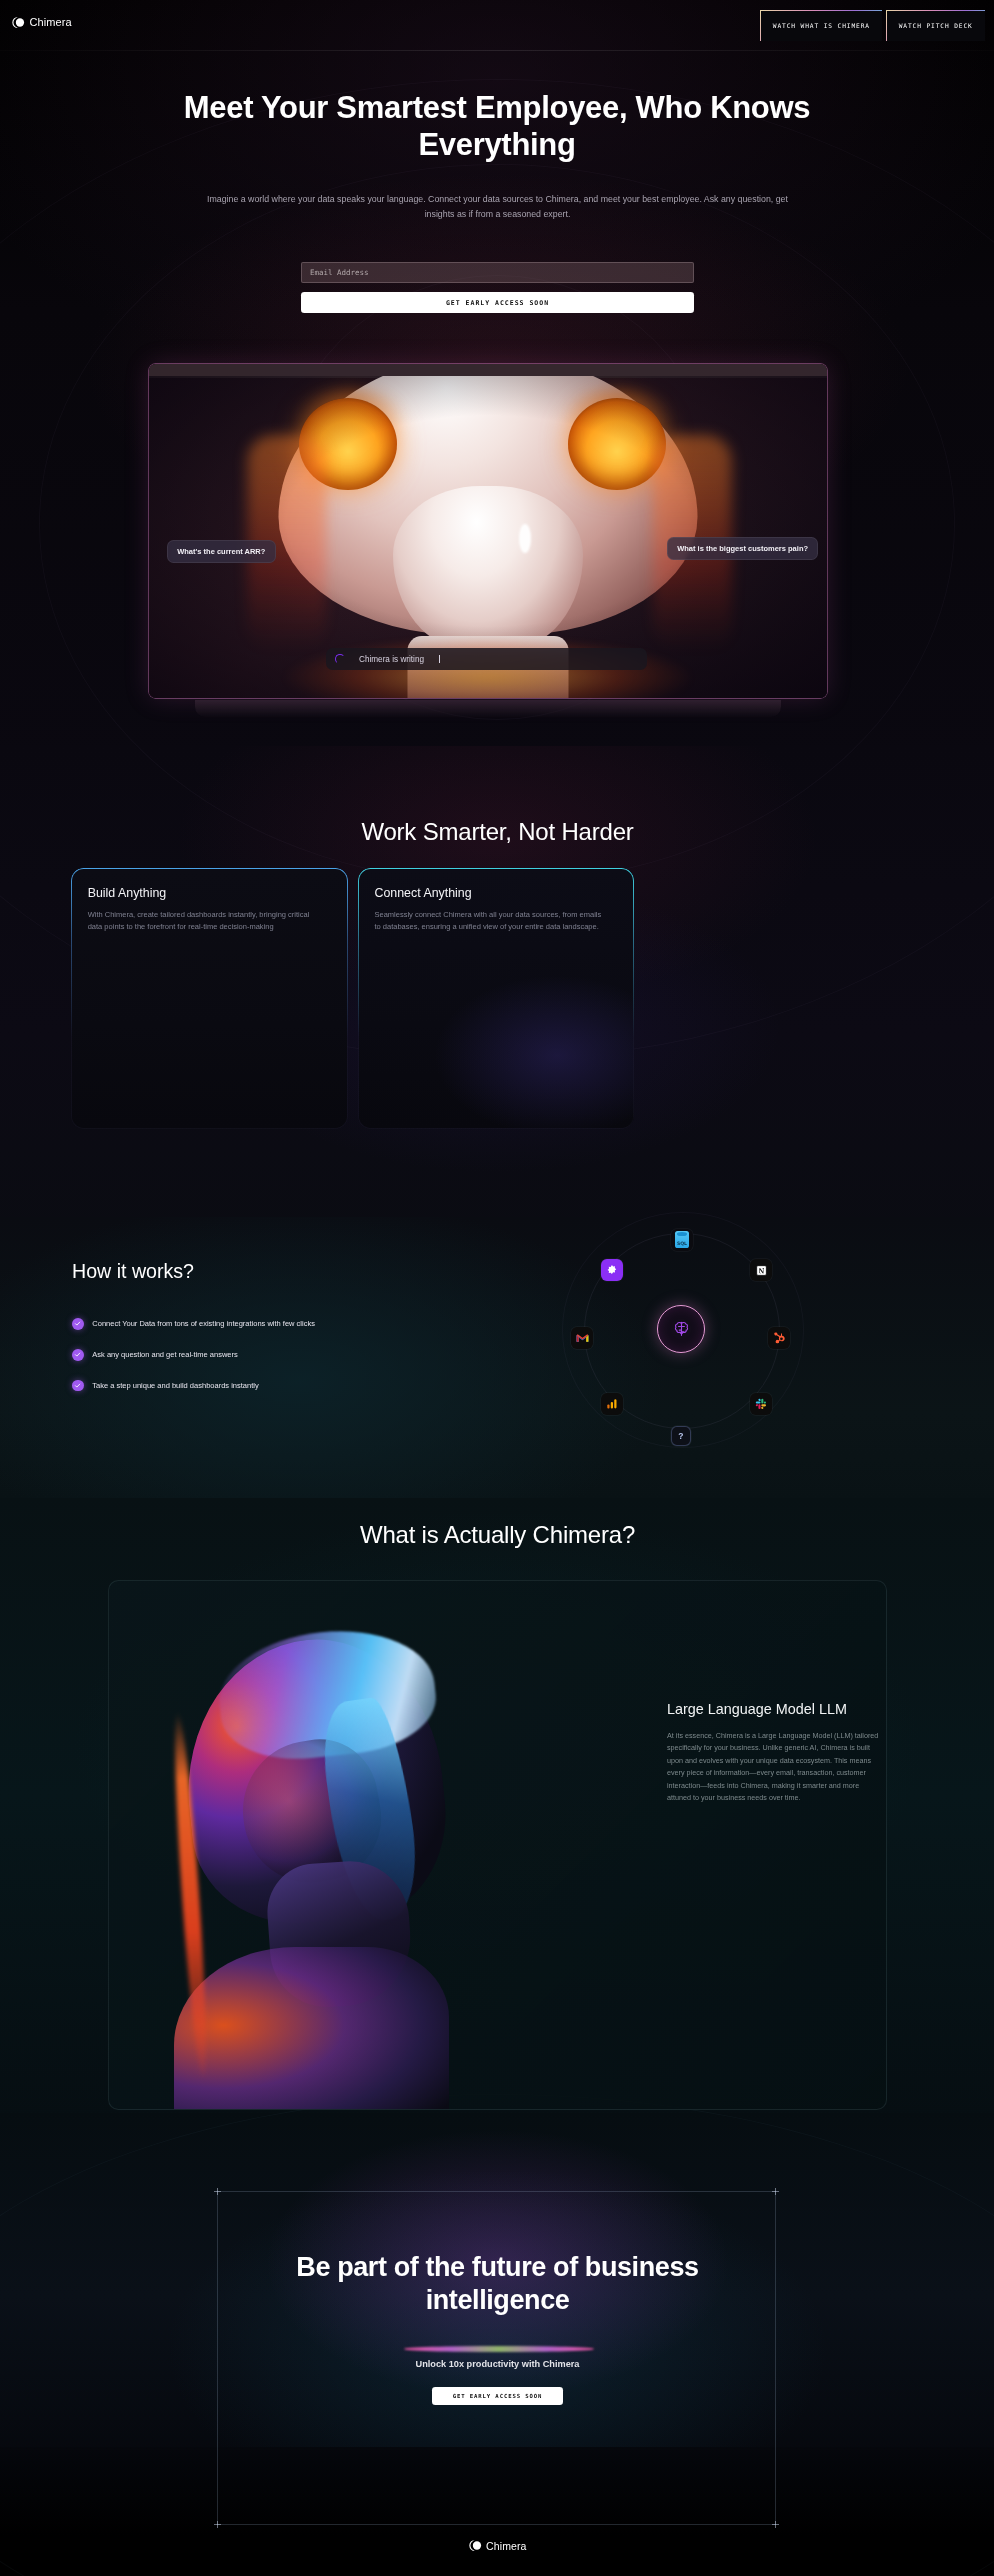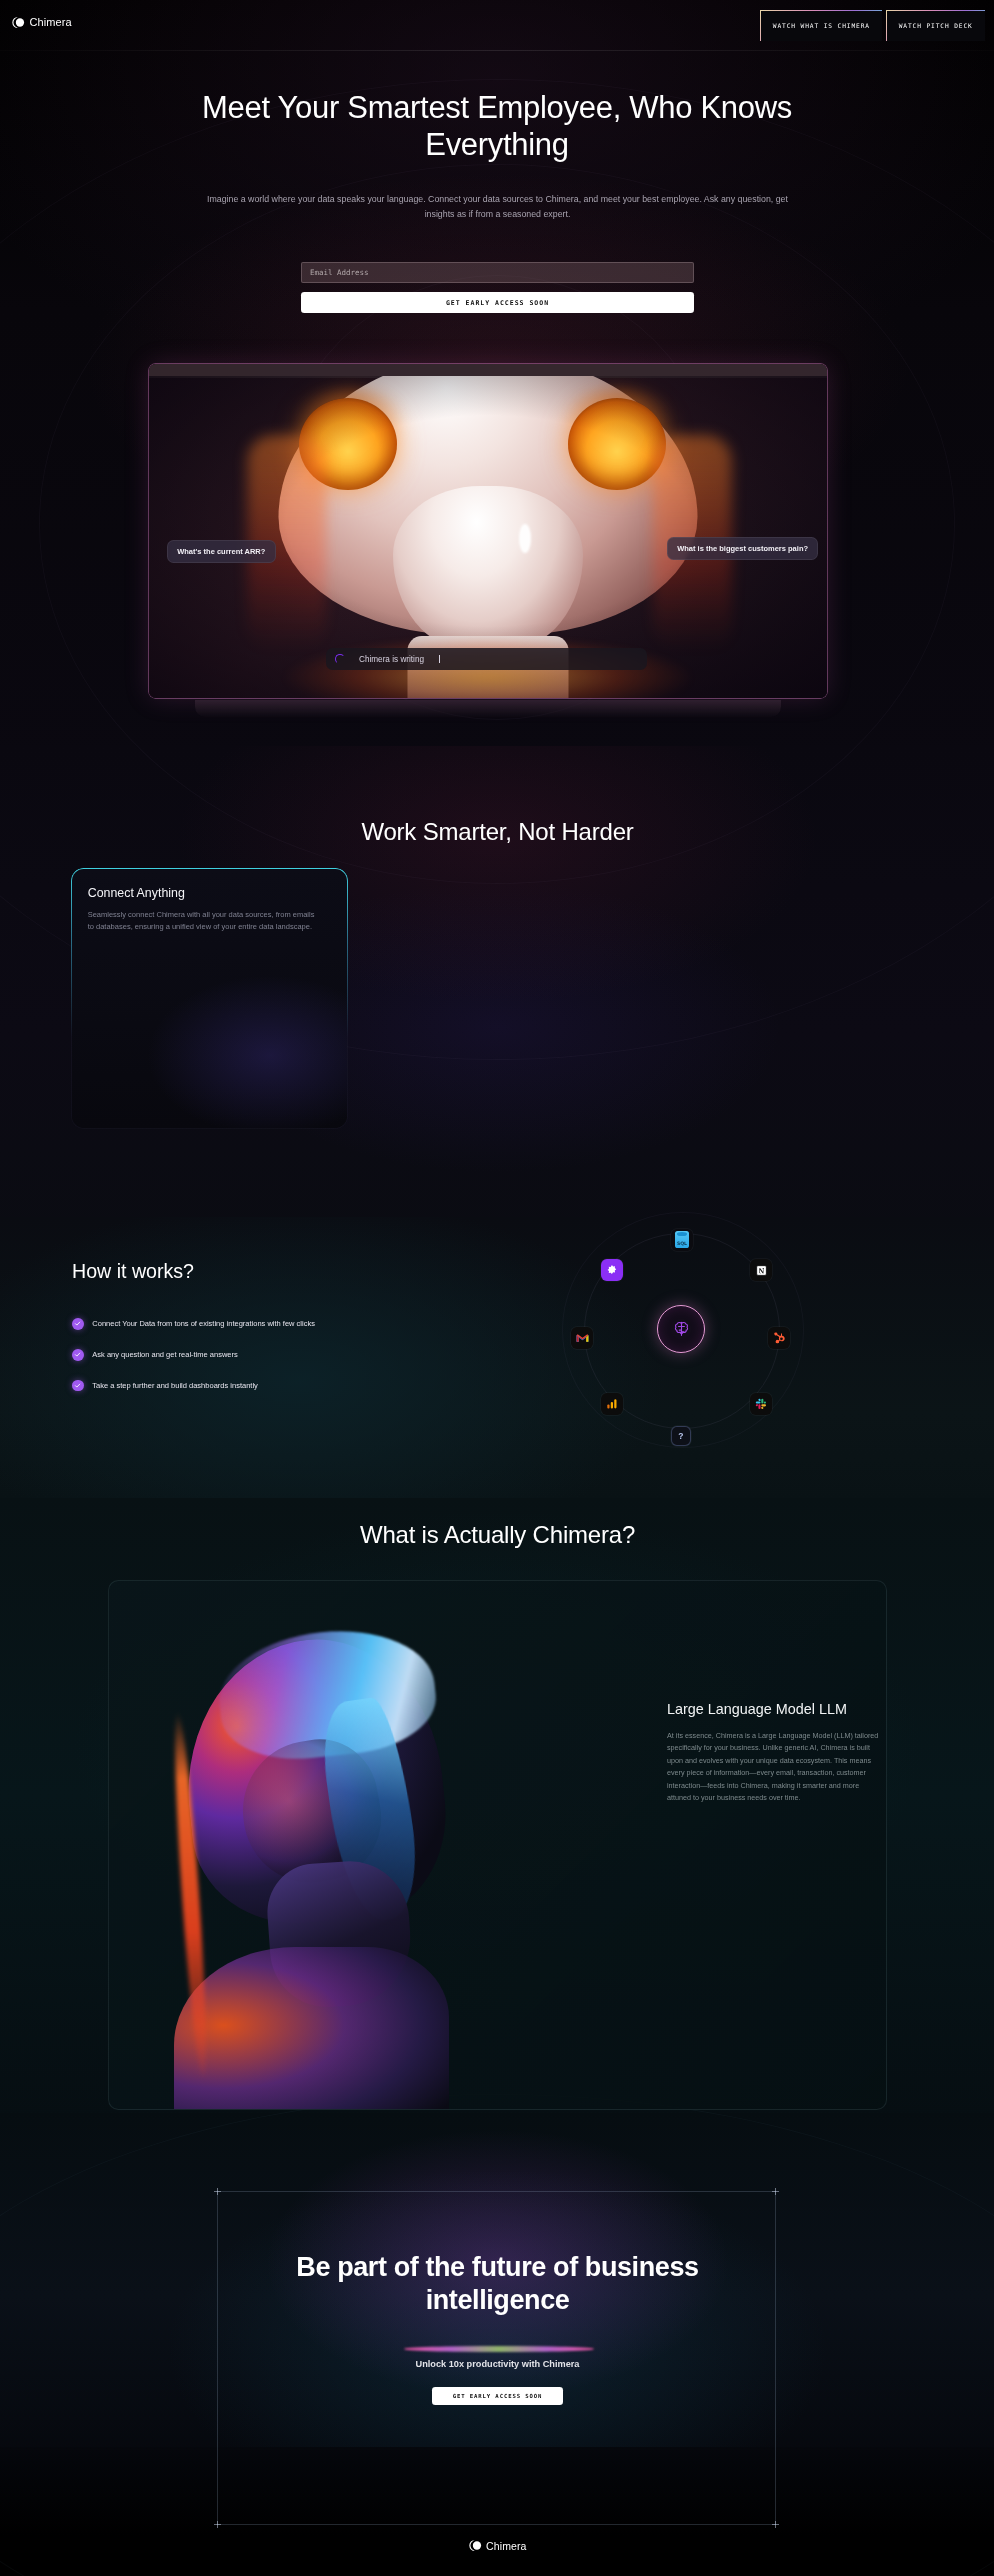"Meet Your Smartest Employee, Who" h1.hero-title { font-weight: 400 -> 700 }
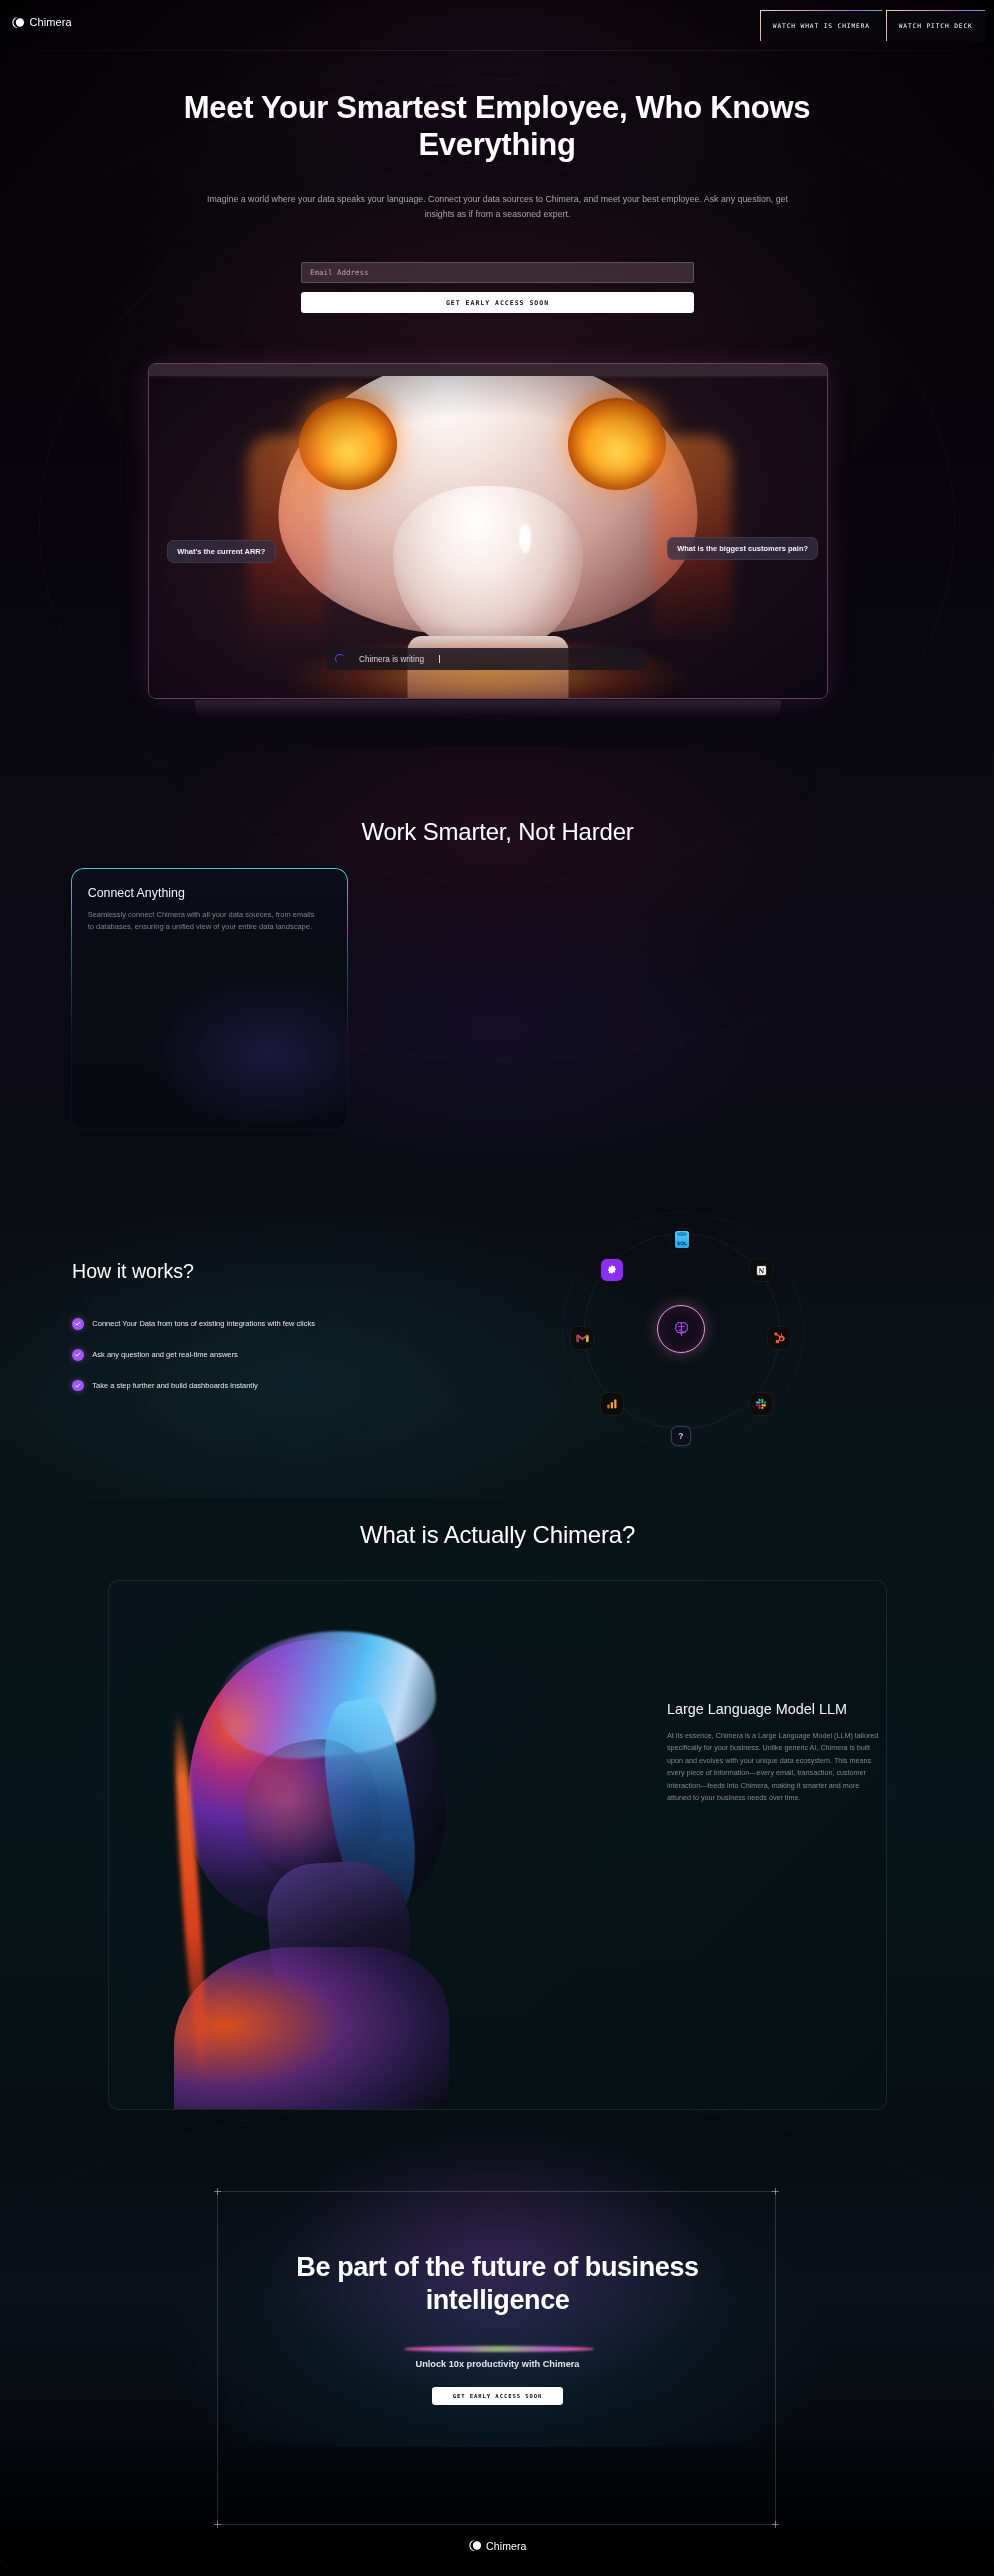"Build Anything" div.fcard { html: none -> <div> <h3>Build Anything</h3> <p>With Chimera, create tailored dashboards instantly, bringing critical data points to the forefront for real-time decision-making</p> </div> }
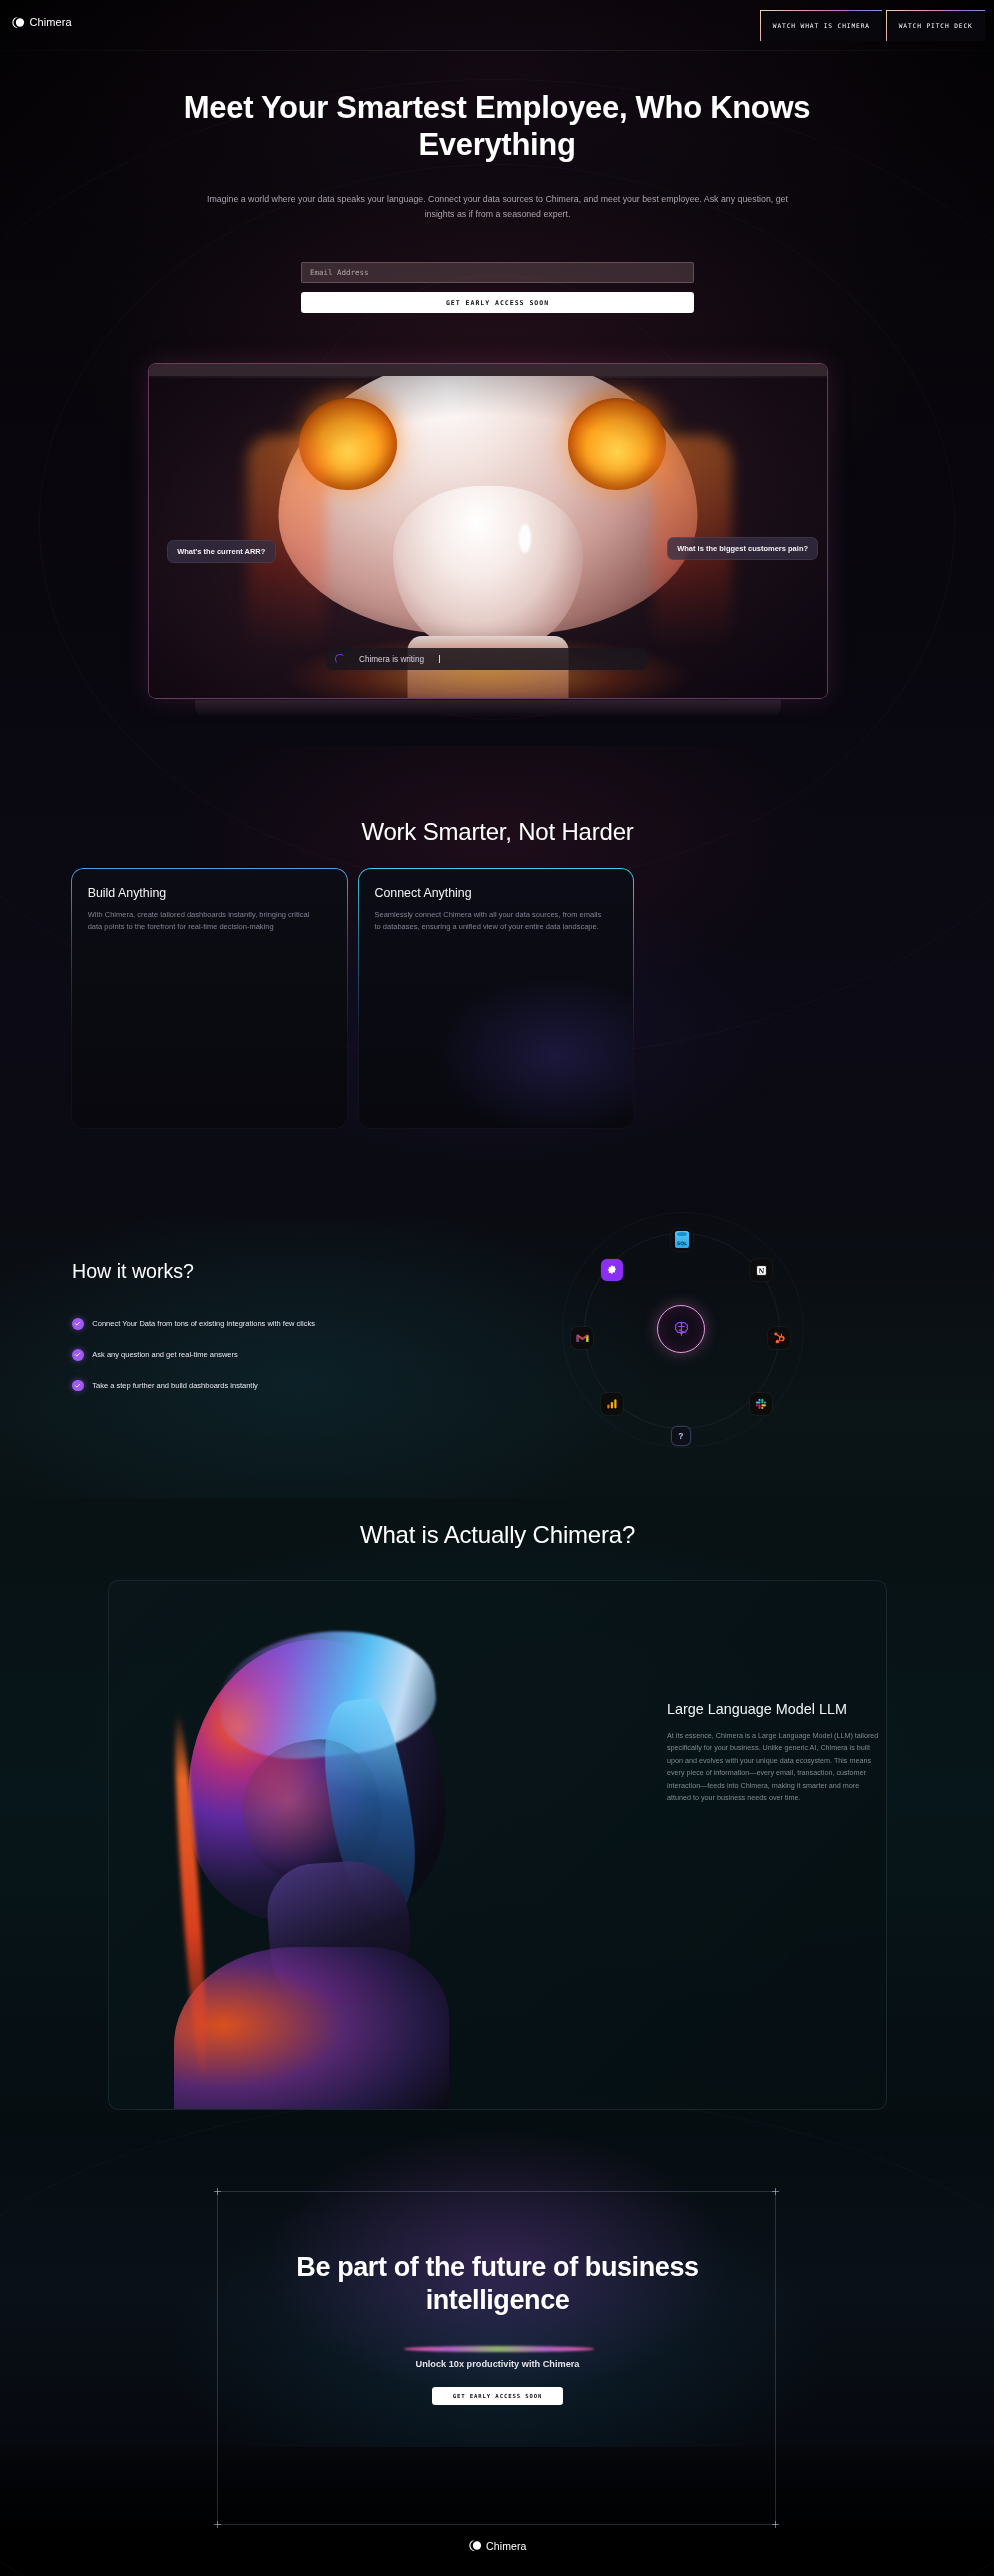"Take a step further and" span.step-label { text: further -> unique }
